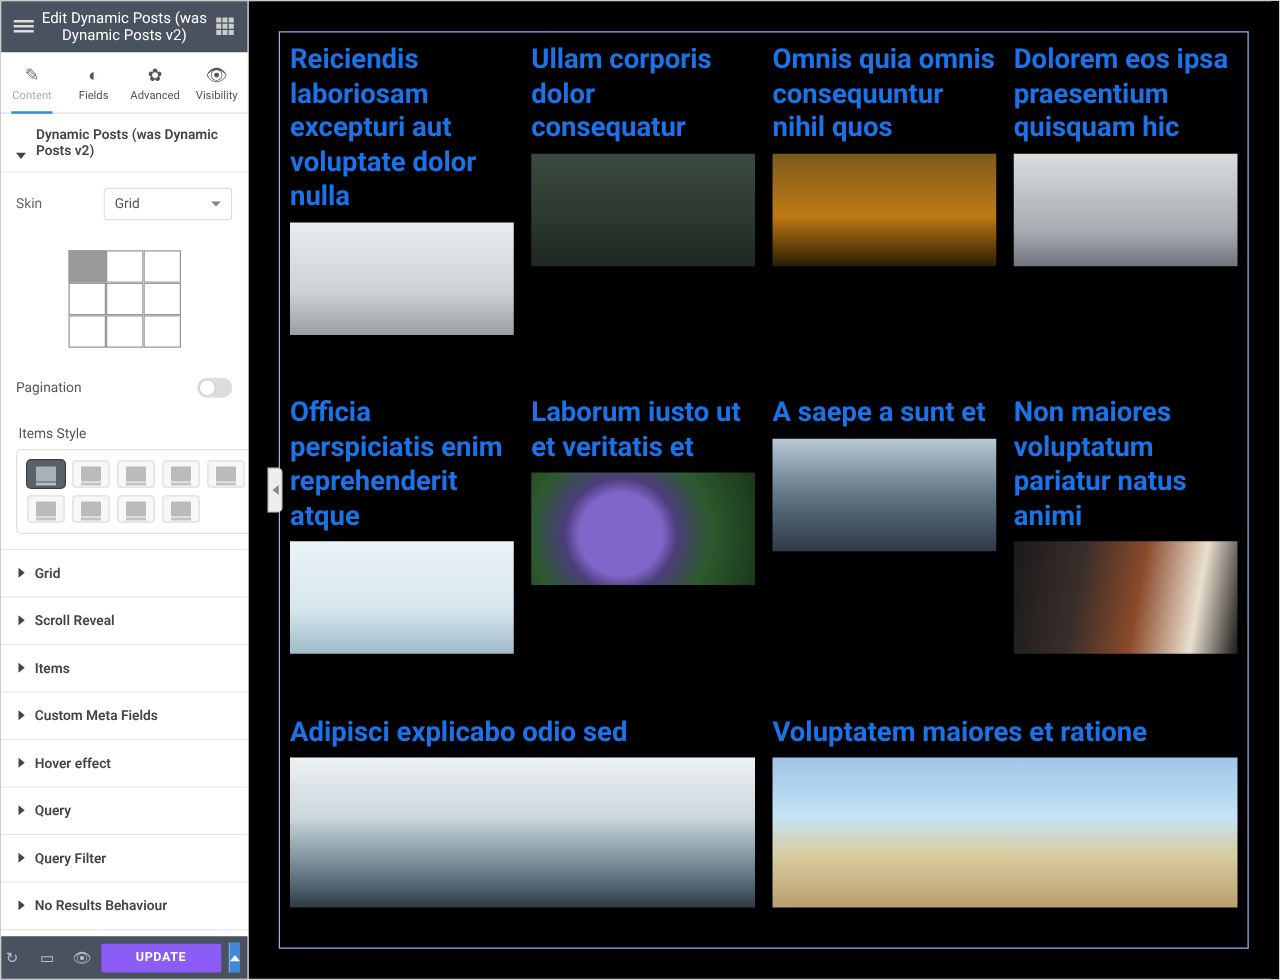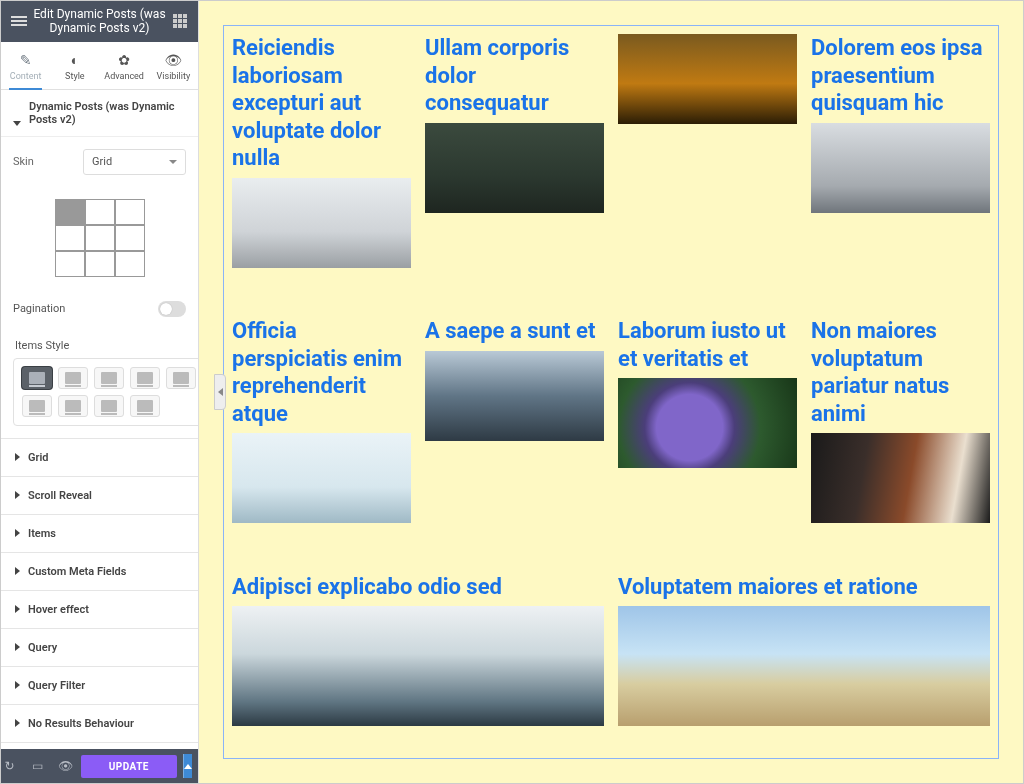"Reiciendis laboriosam excepturi aut" .canvas { background: #fef9c3 -> #000000 }
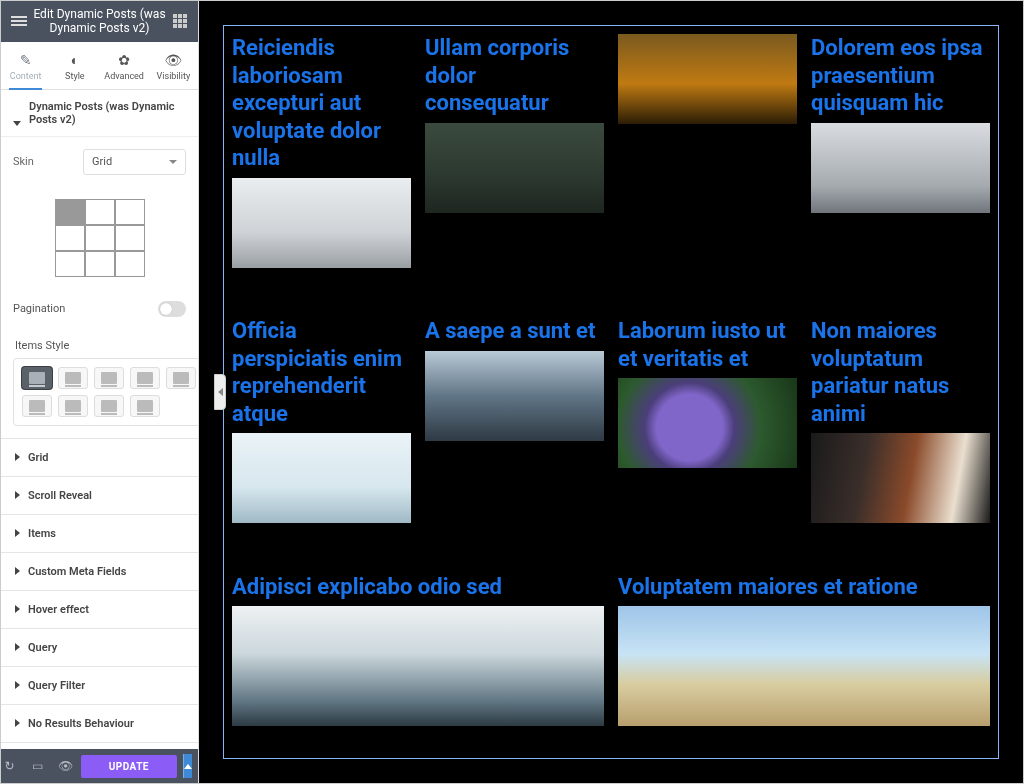"Omnis quia omnis consequuntur nihil" div.ptitle { html: none -> <div>Omnis quia omnis consequuntur nihil quos</div> }
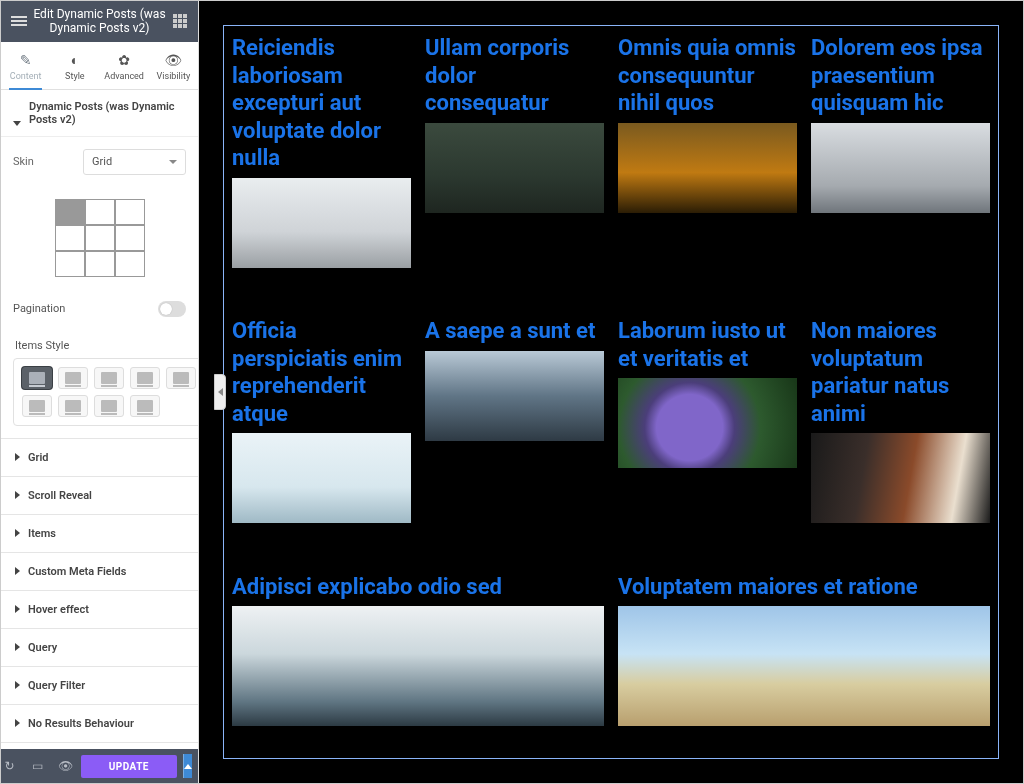"Style" span { text: Style -> Fields }
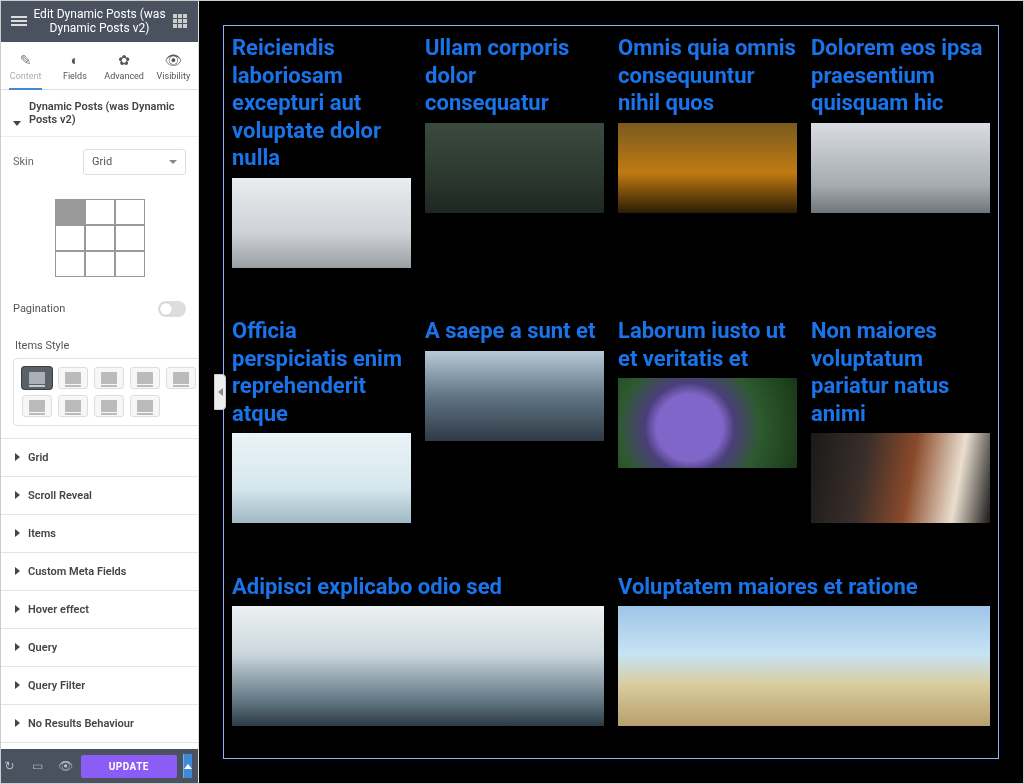"A saepe a sunt et" div.post { order: before "Laborum iusto ut et veritatis" -> after "Laborum iusto ut et veritatis" }
